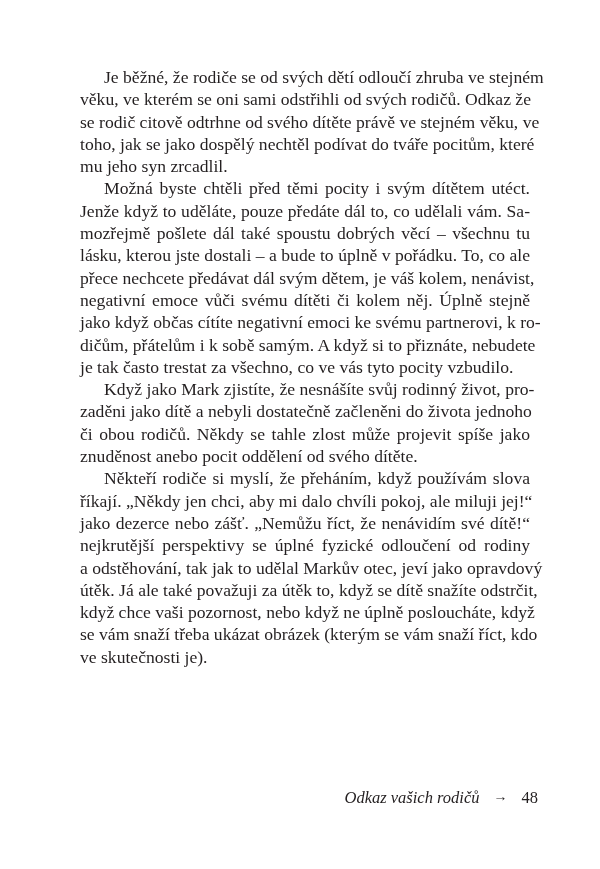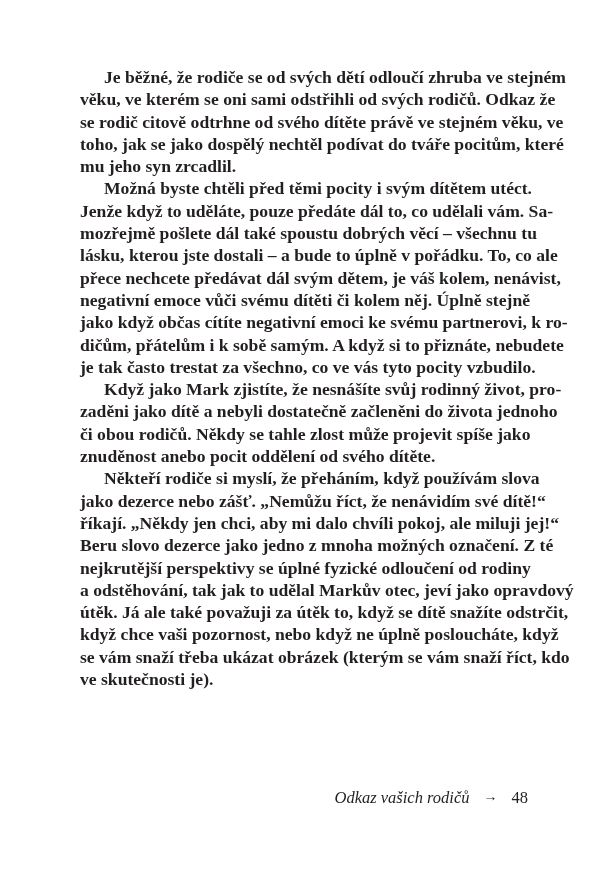"Je běžné, že rodiče se" .page { font-weight: bold -> none }
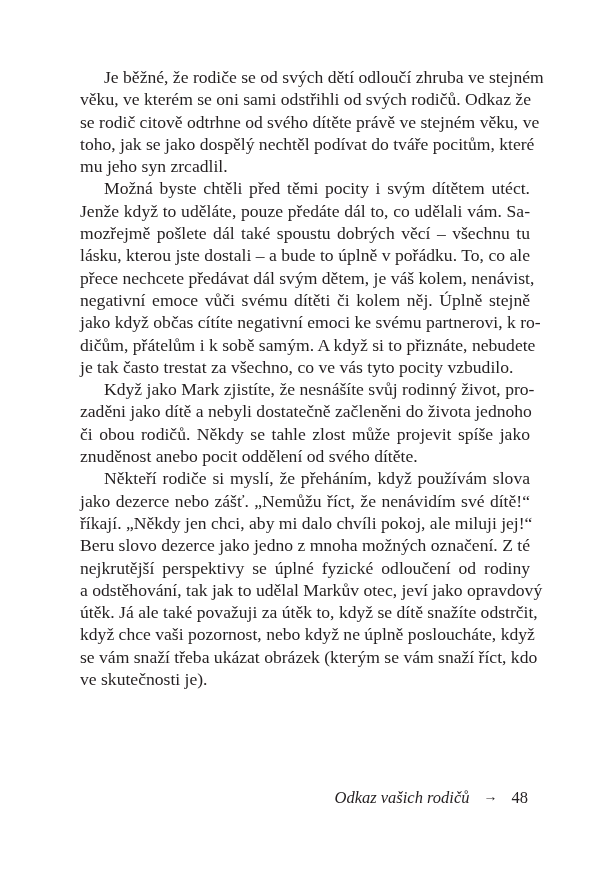"jako dezerce nebo zášť. „Nemůžu" span.line { order: before "říkají. „Někdy jen chci, aby" -> after "říkají. „Někdy jen chci, aby" }
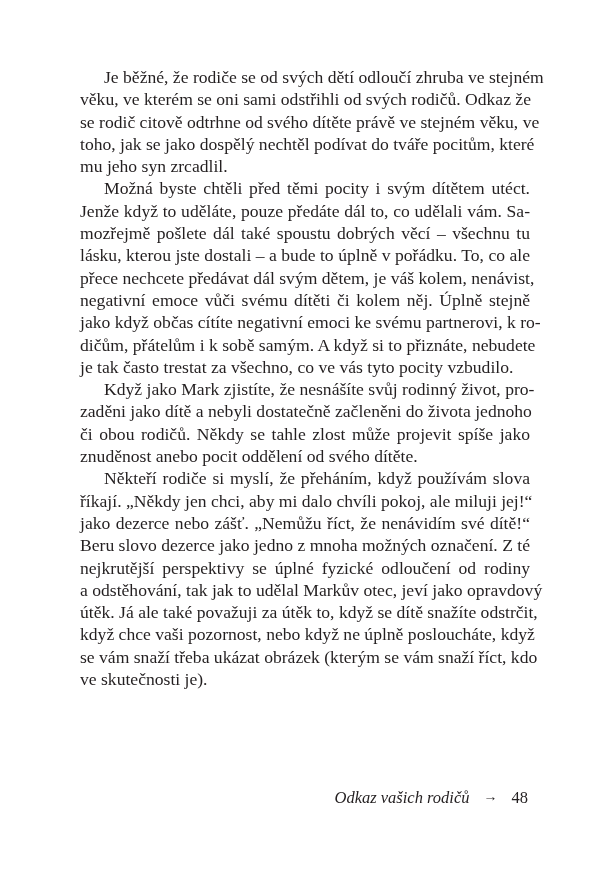"Beru slovo dezerce jako jedno" span.line { html: <span>Beru slovo dezerce jako jedno z mnoha možných označení. Z té</span> -> none }
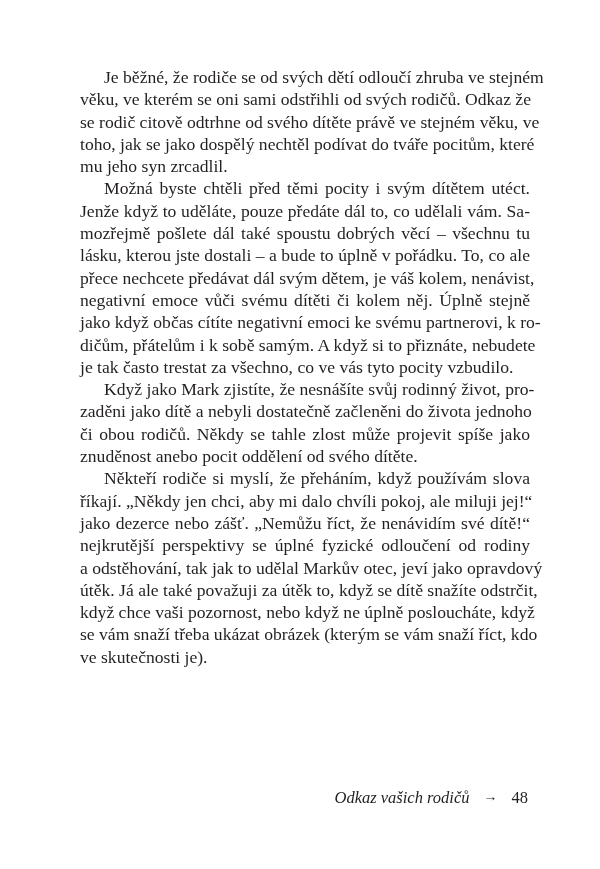"Odkaz vašich rodičů" .footer { right: 72px -> 62px }
